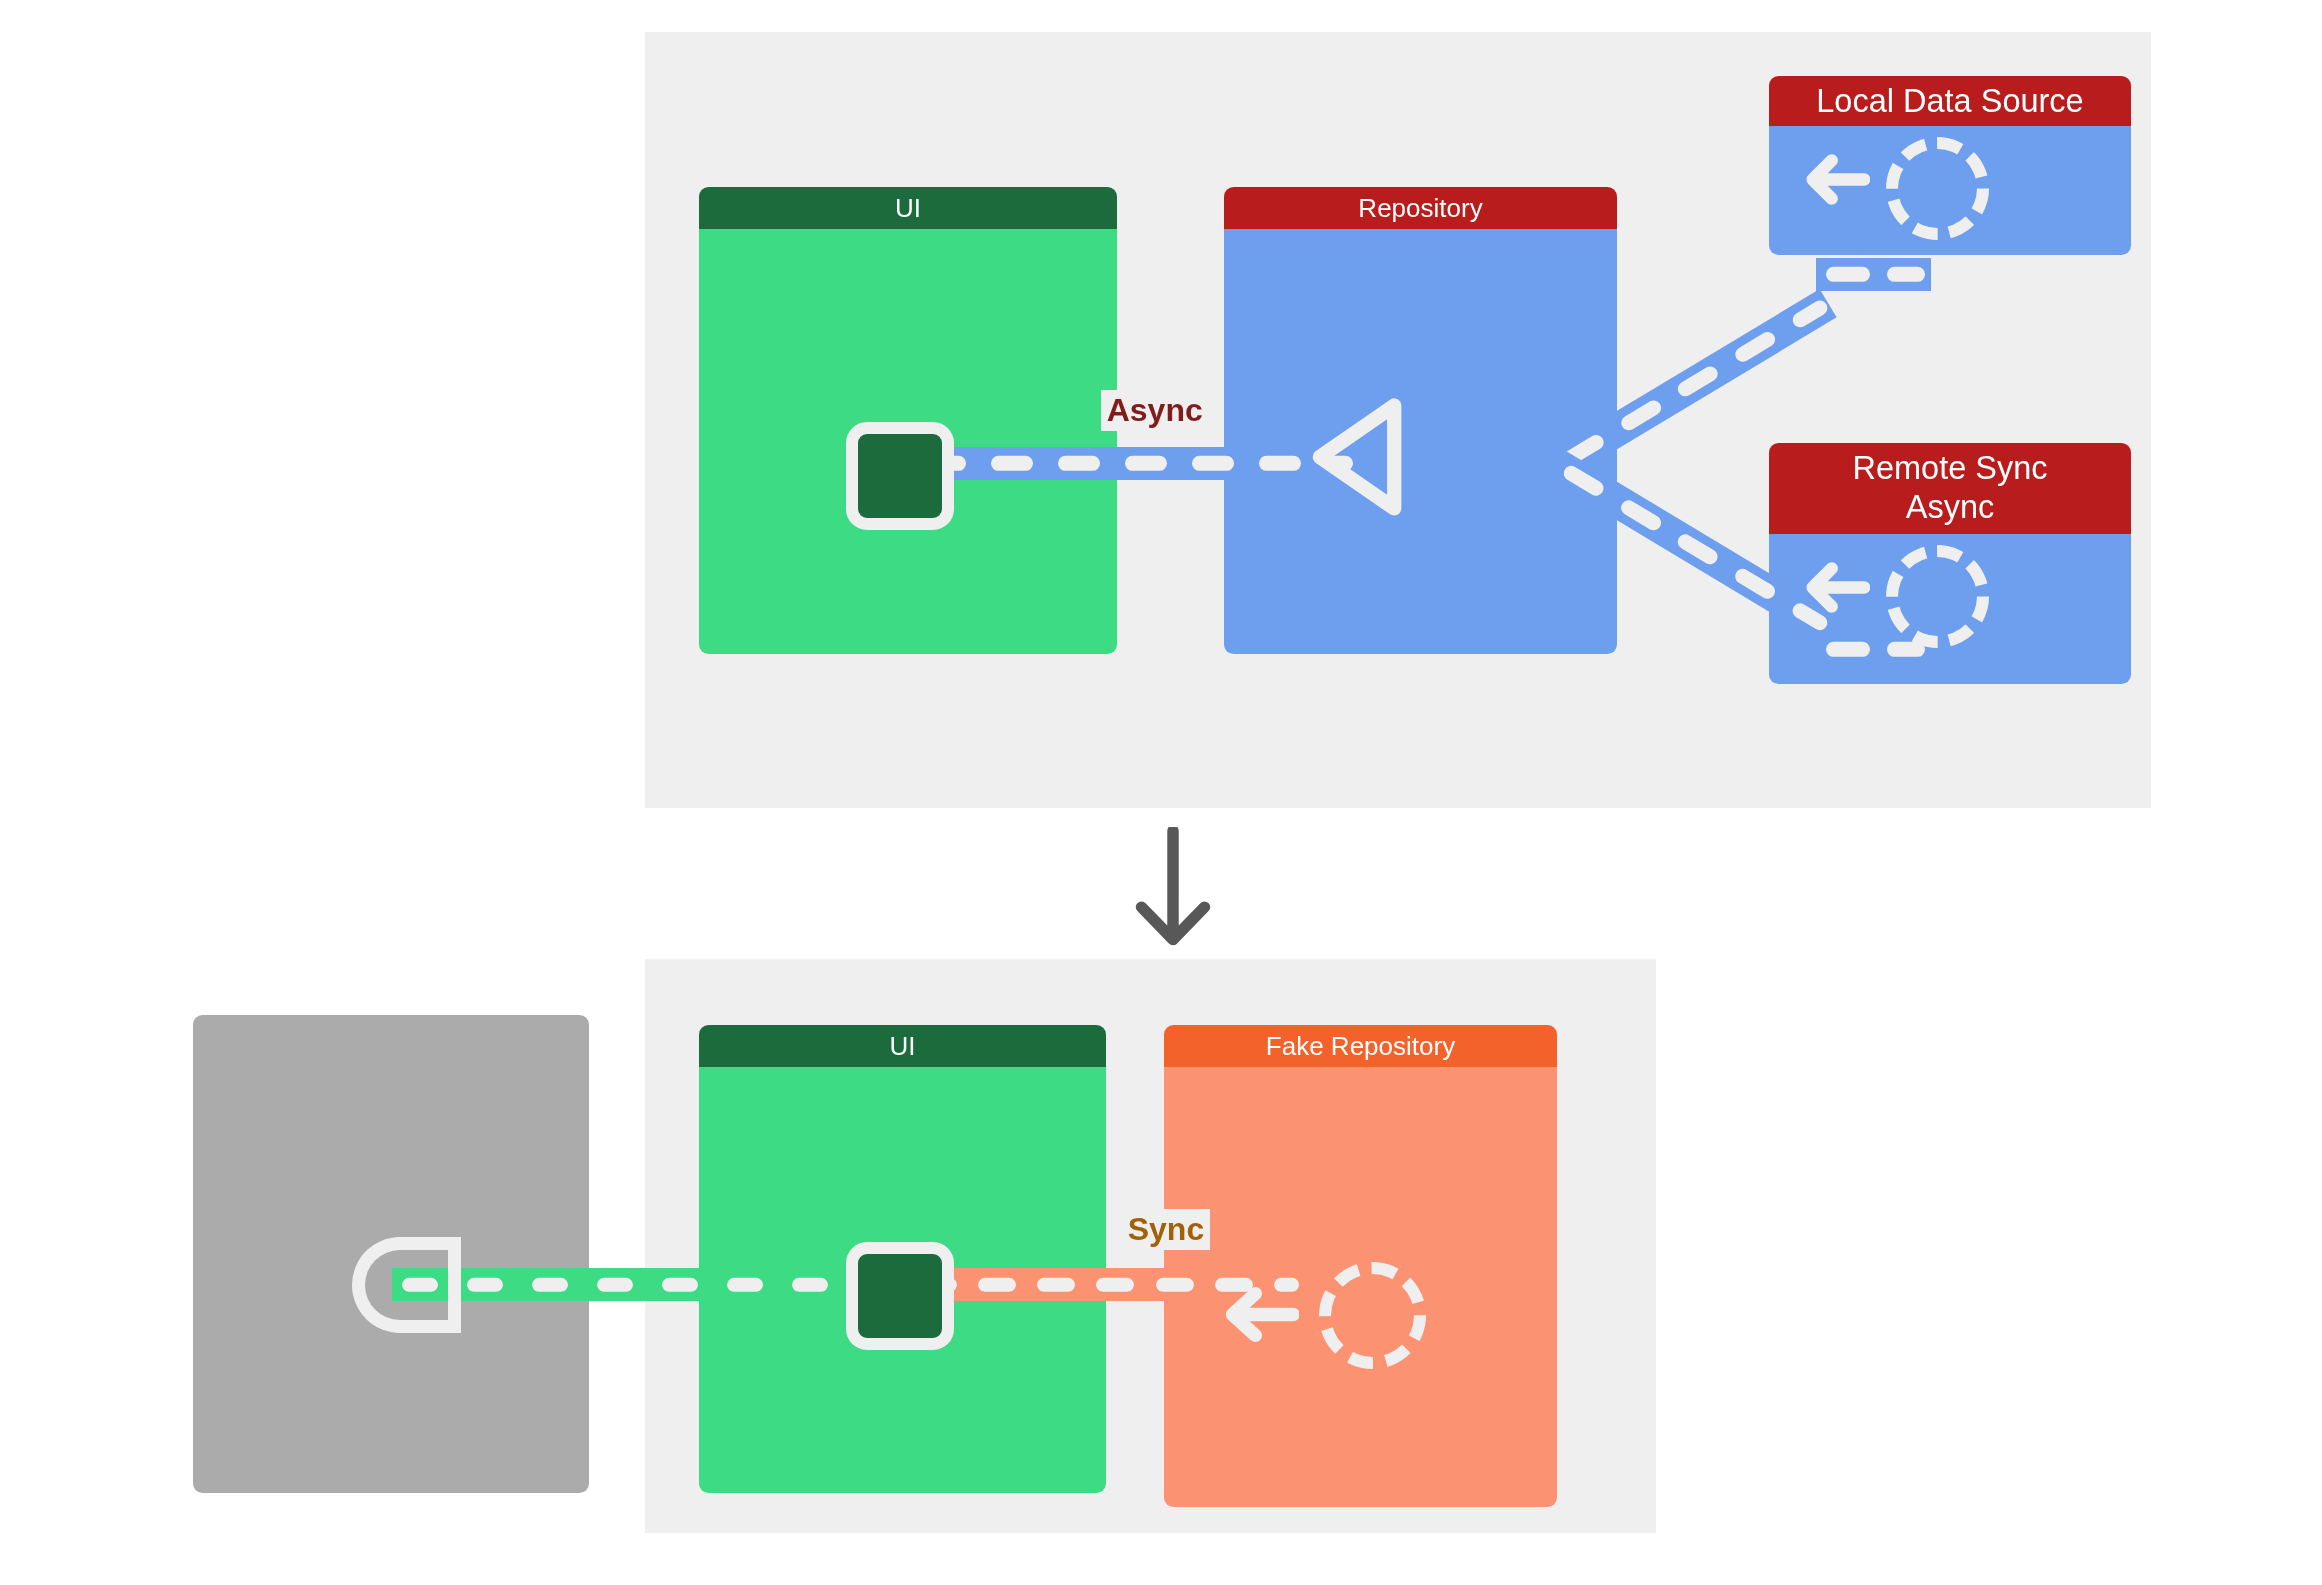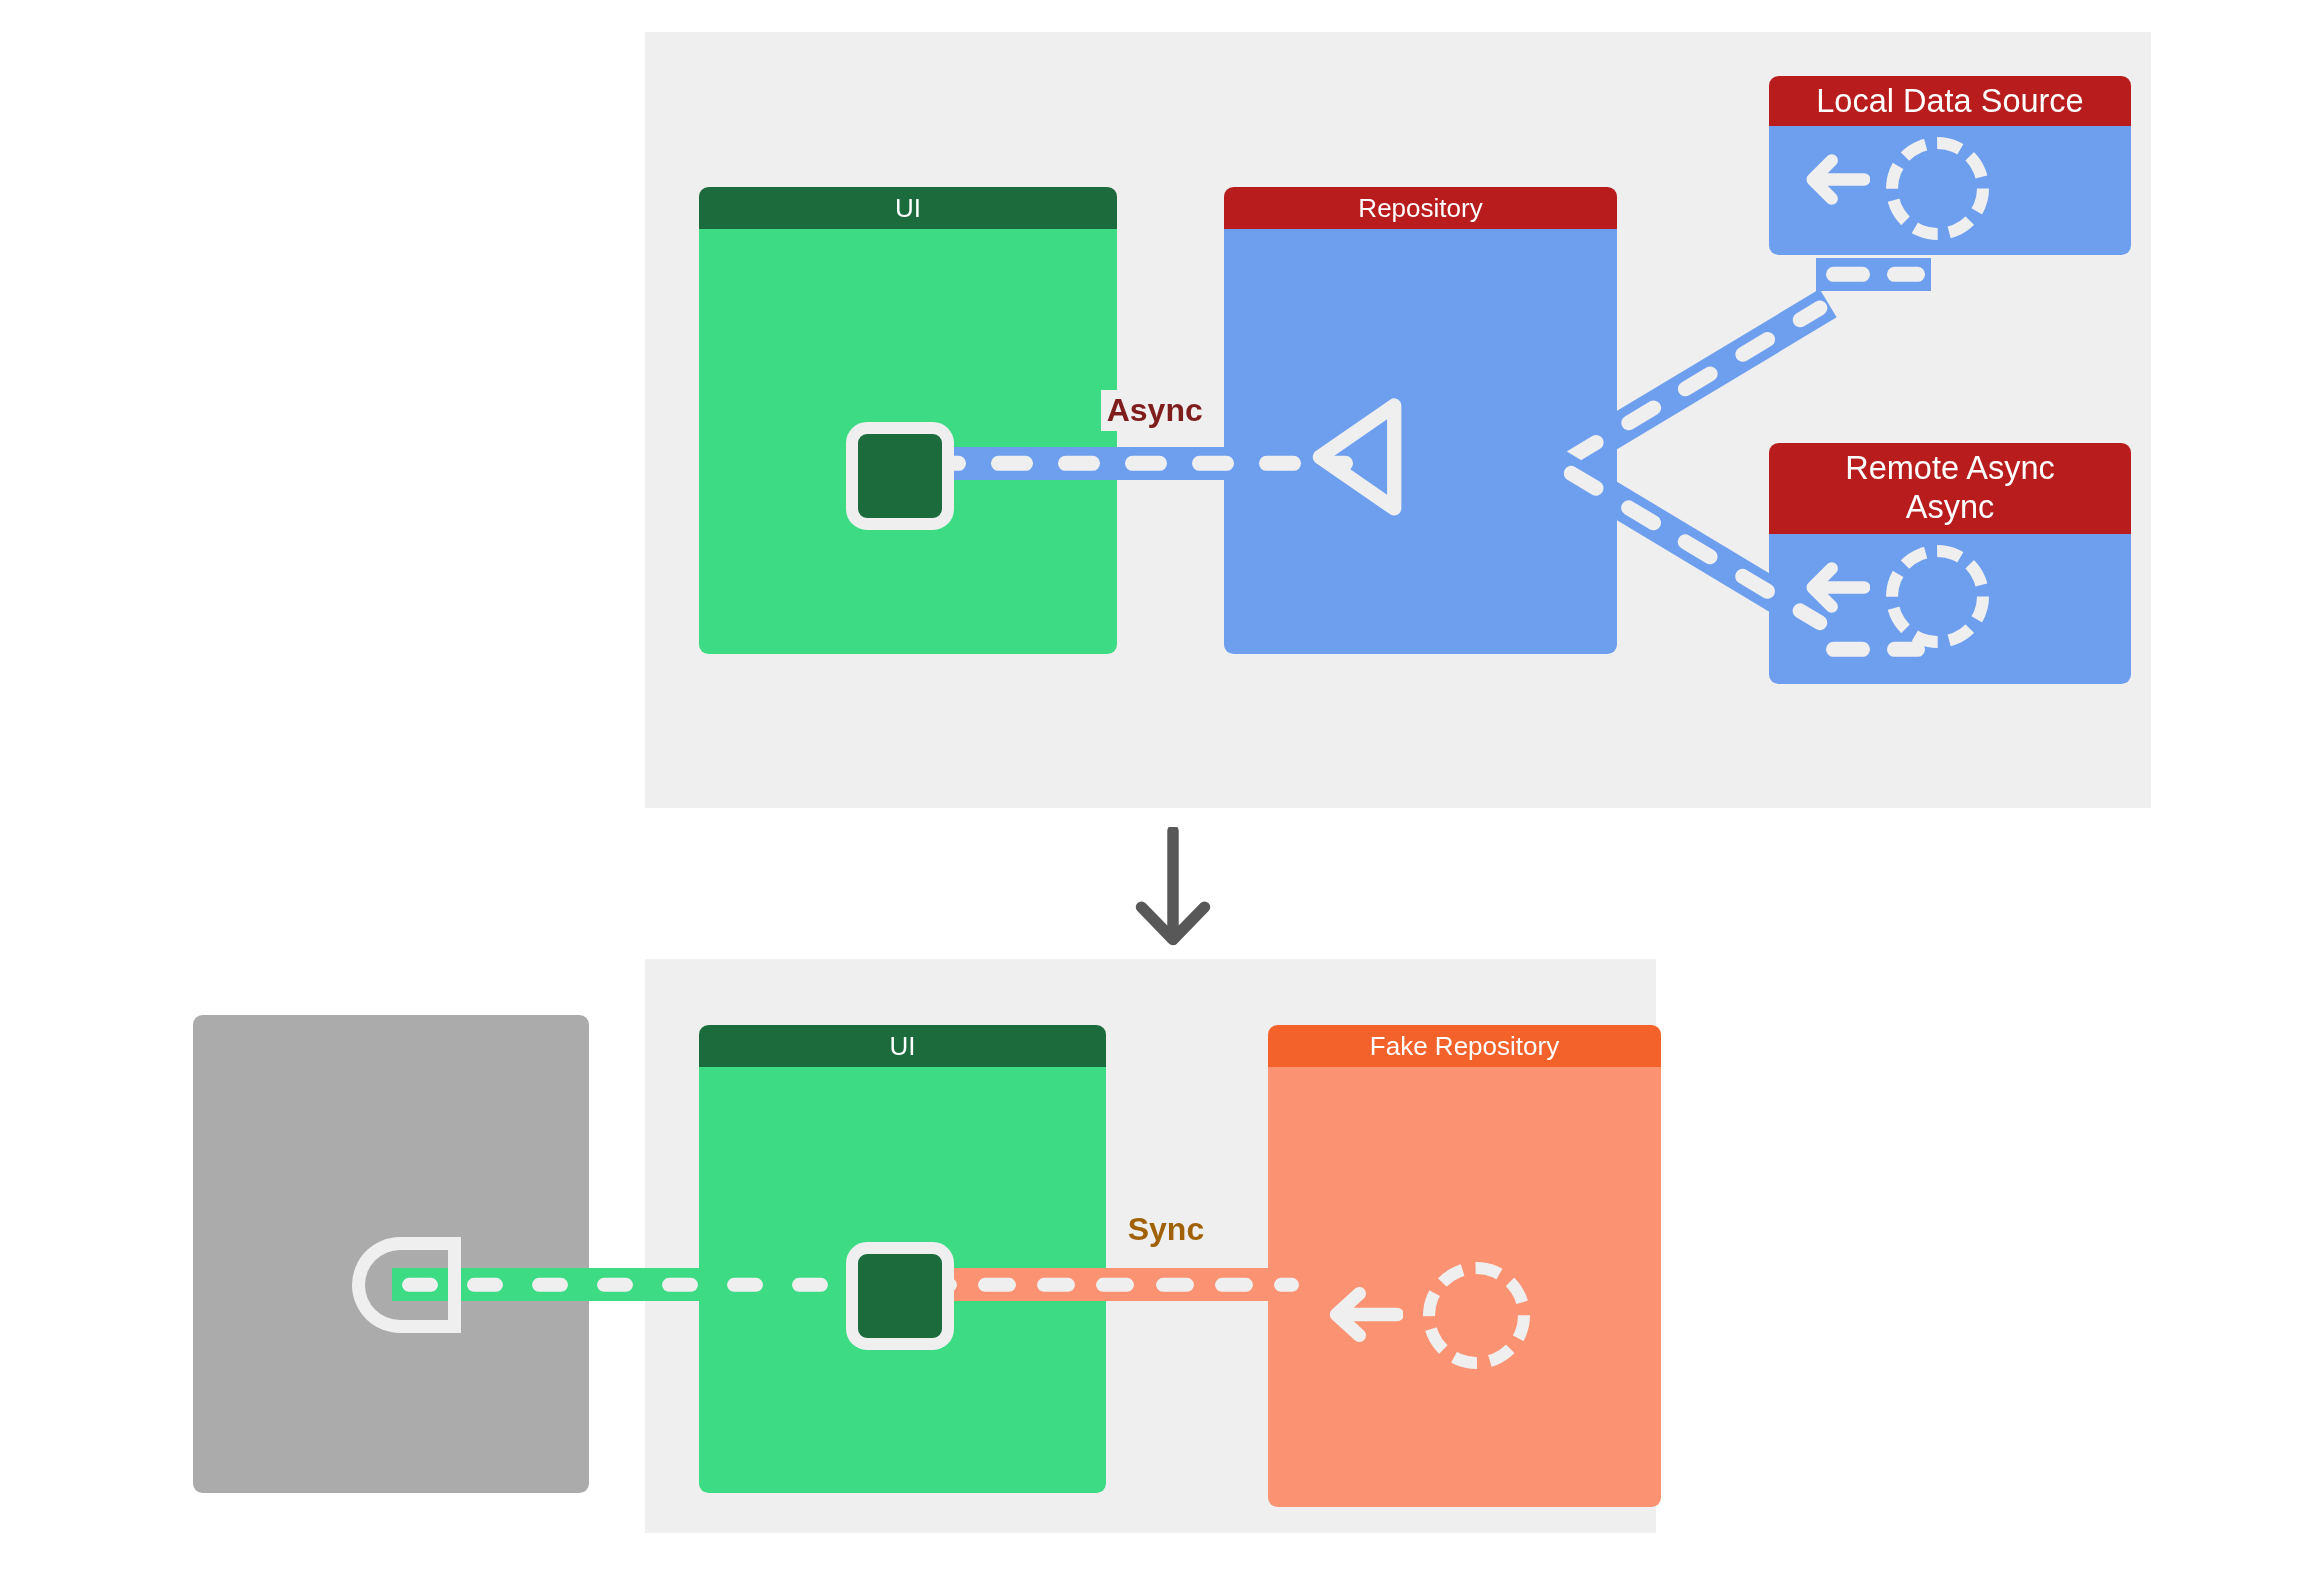"Remote Async" span { text: Async -> Sync }
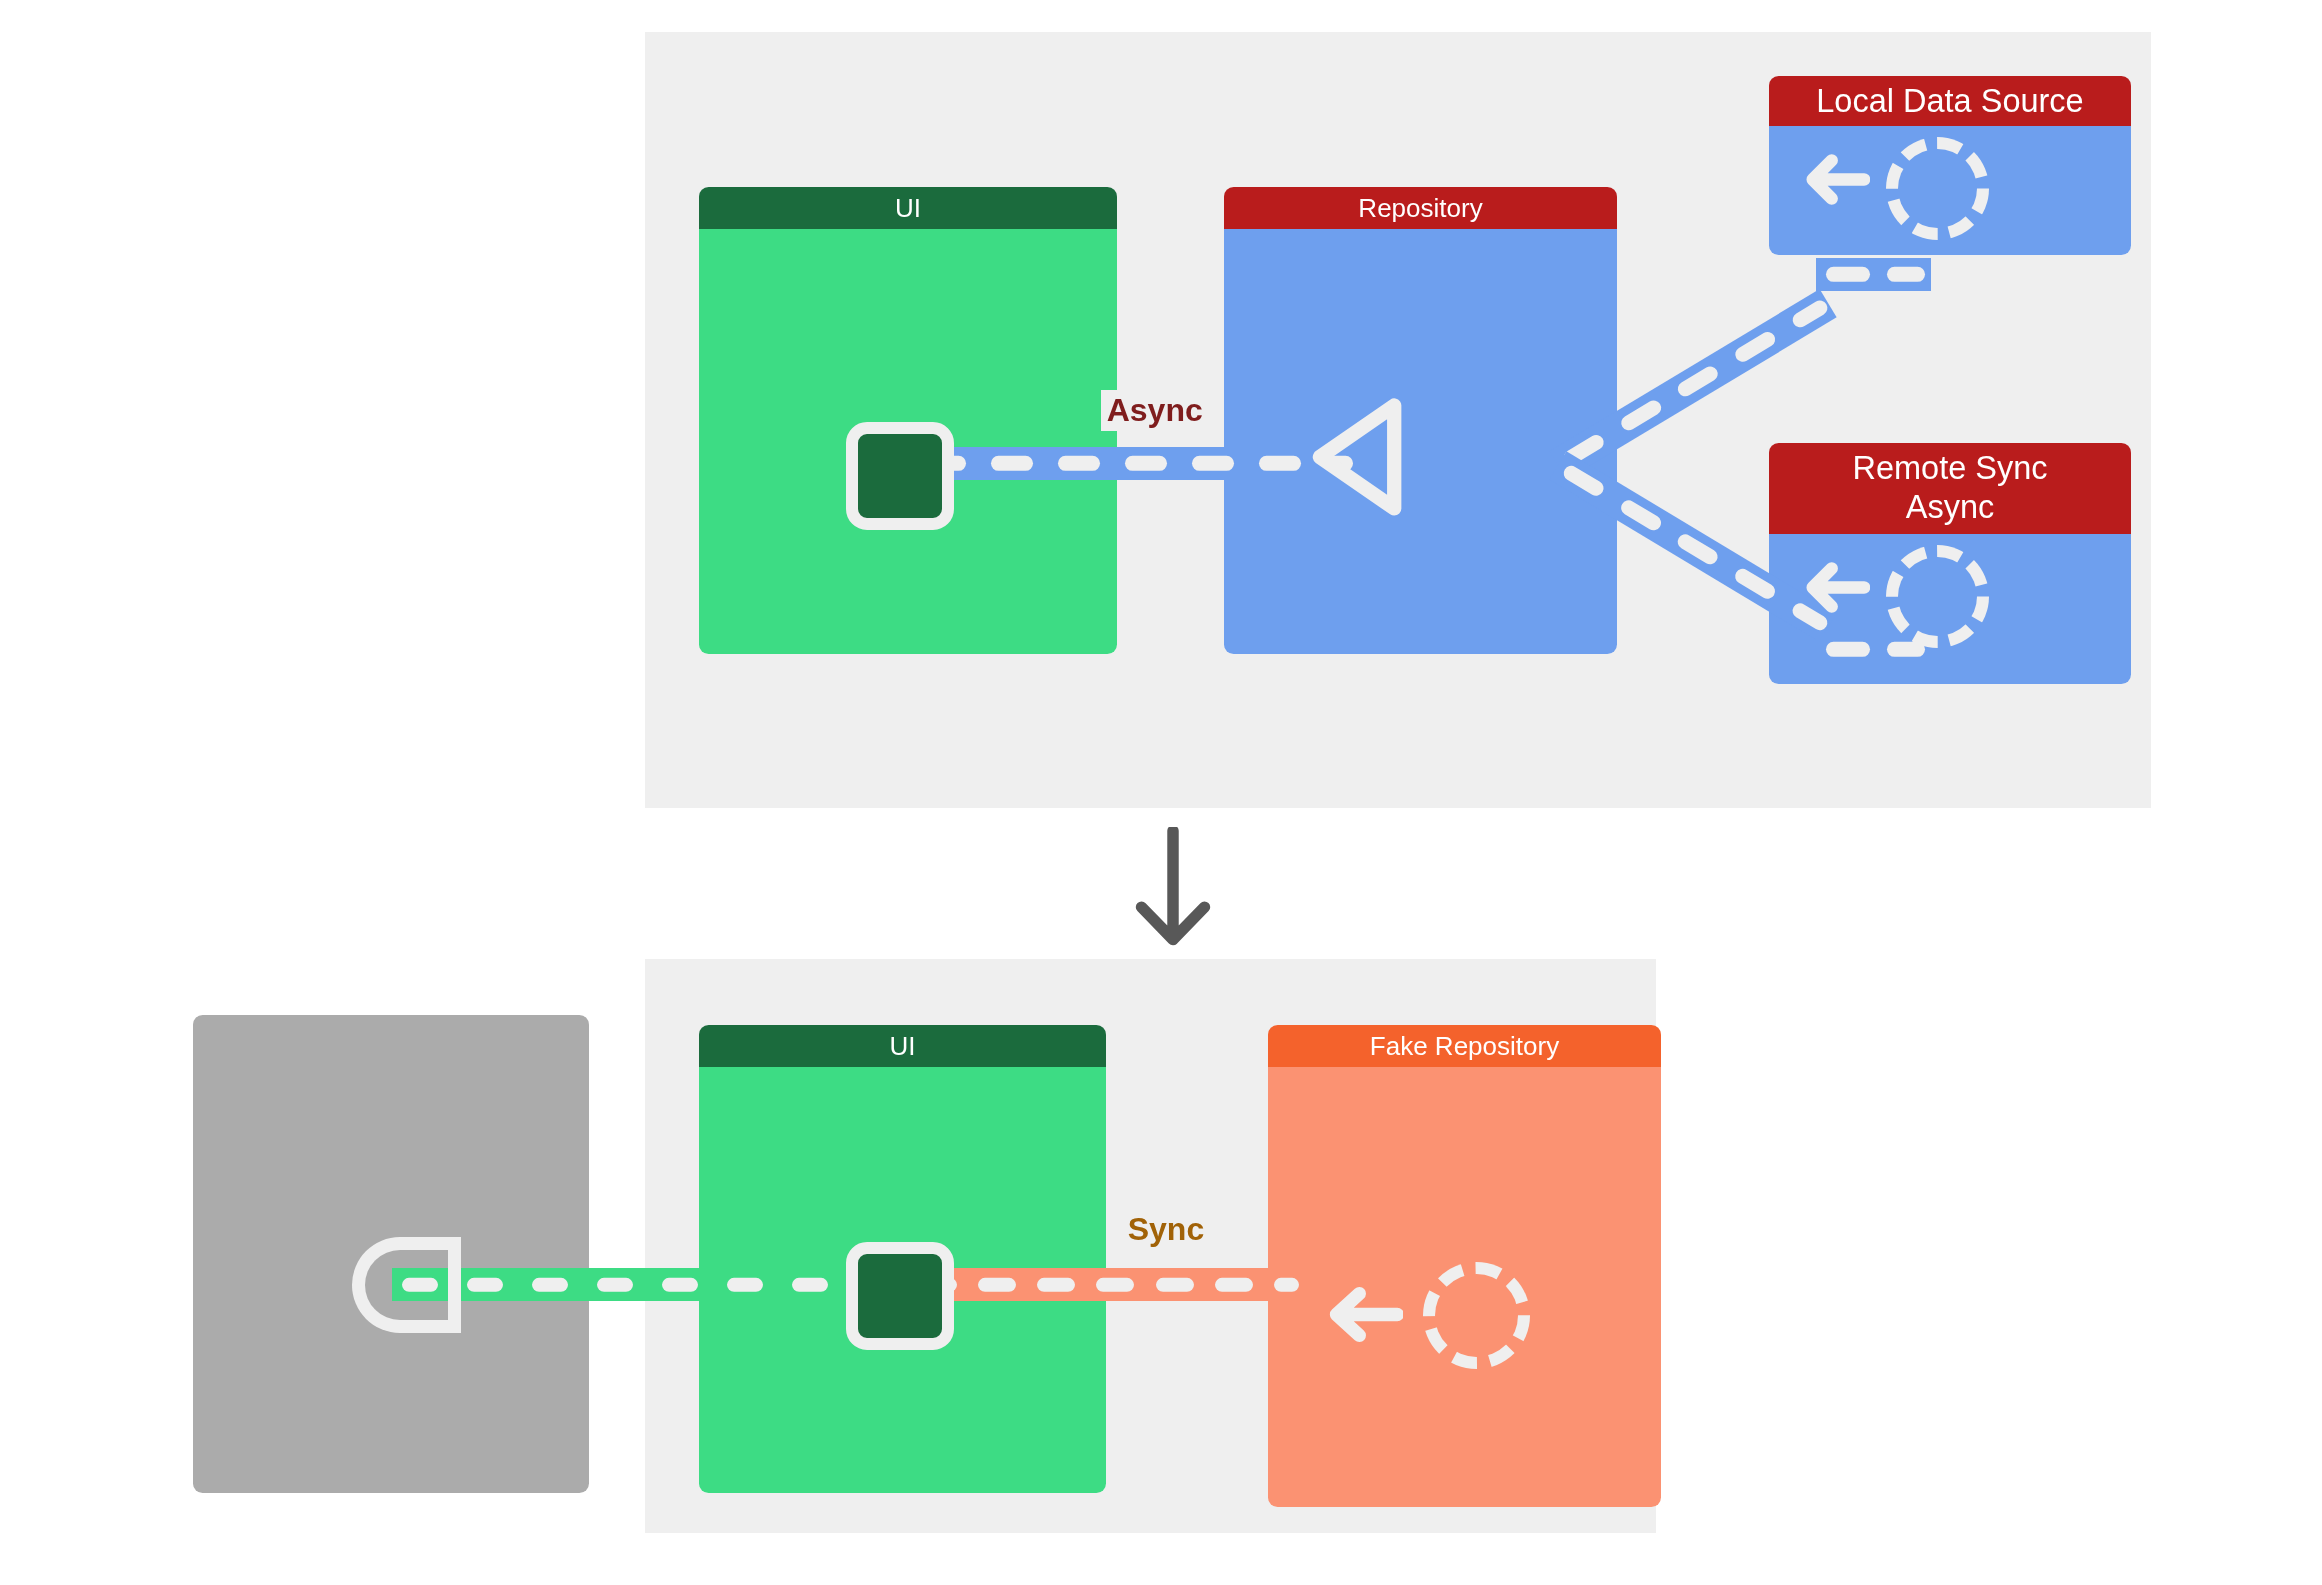"Fake Repository" #card-fake-repo { left: 1268px -> 1164px }
